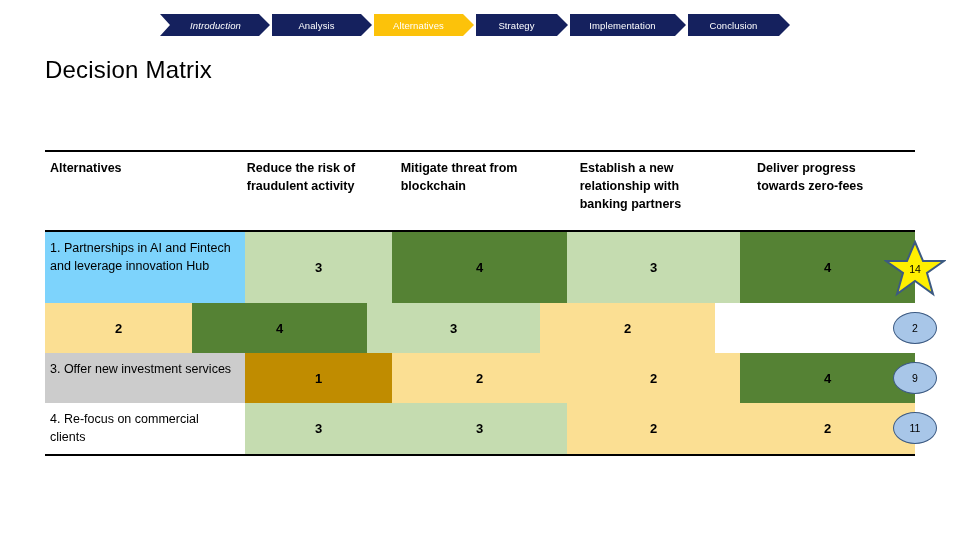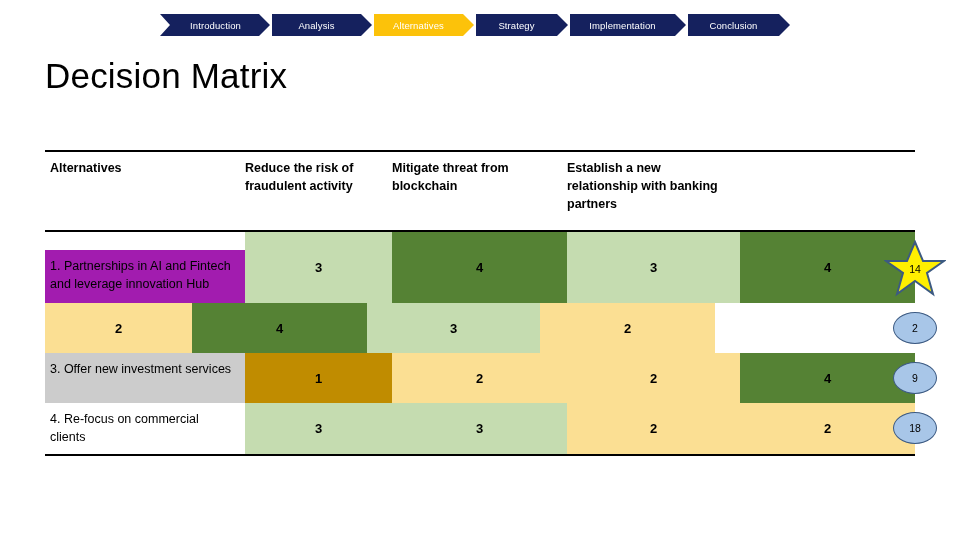"Introduction" .nav-seg.first { font-style: none -> italic }
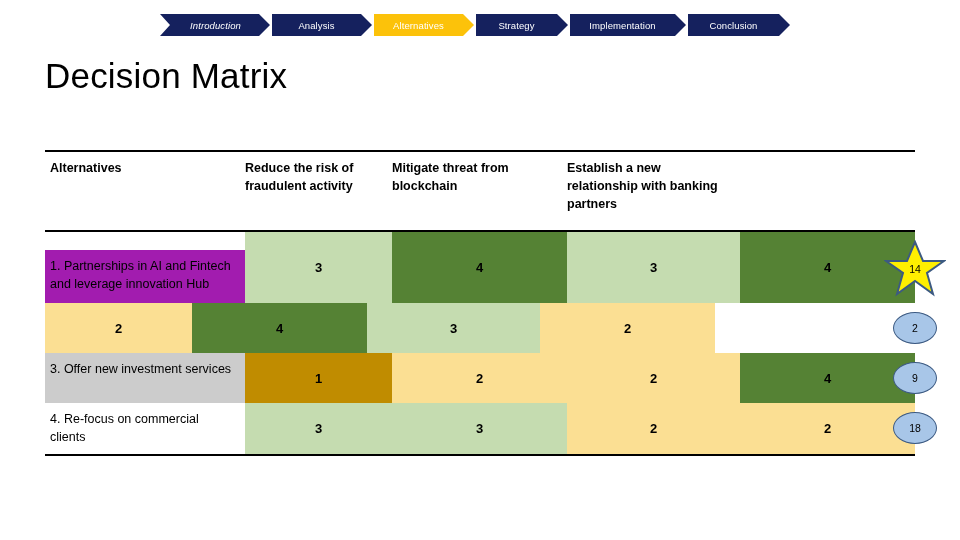"Decision Matrix" #title { font-size: 35px -> 24px }
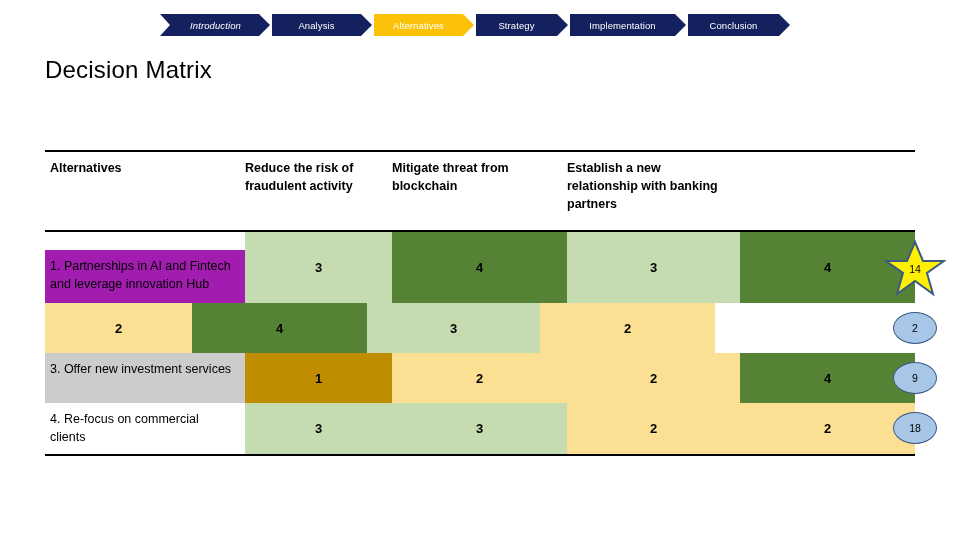"Reduce the risk of fraudulent" .cell-head { margin-left: none -> 21px }
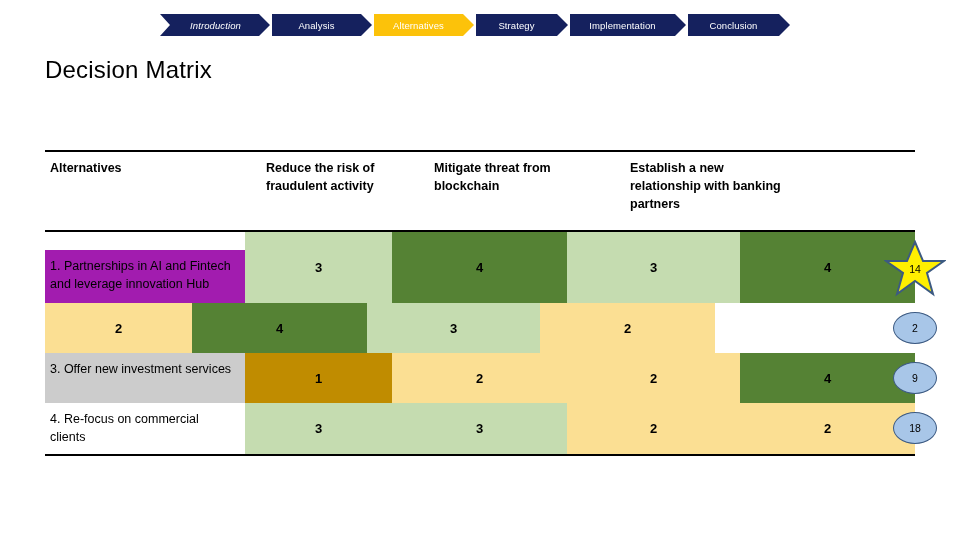"Deliver progress towards zero-fees" div.cell-head { html: none -> <div>Deliver progress towards zero-fees</div> }
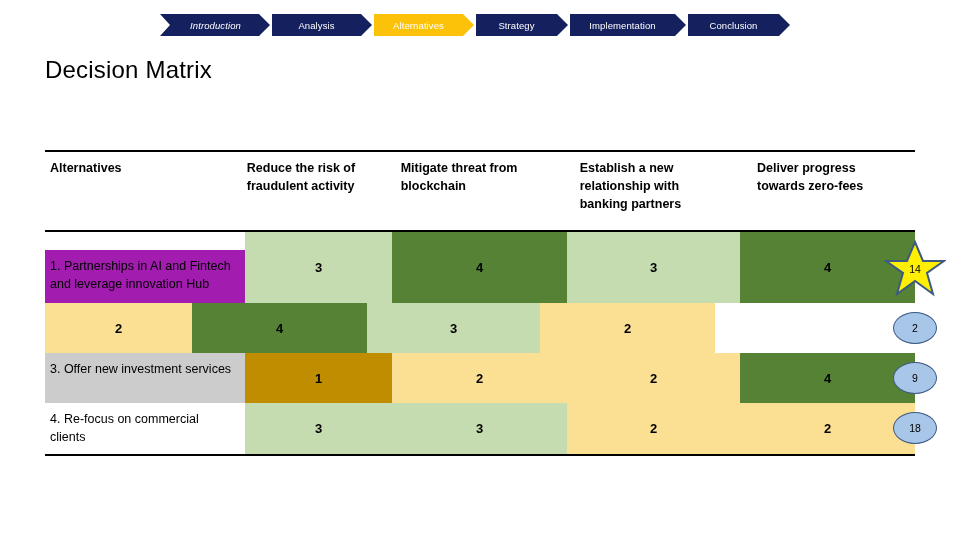"1. Partnerships in AI and" div.cell-label { background: #a21caf -> #7dd3fc; margin-top: 18px -> none }
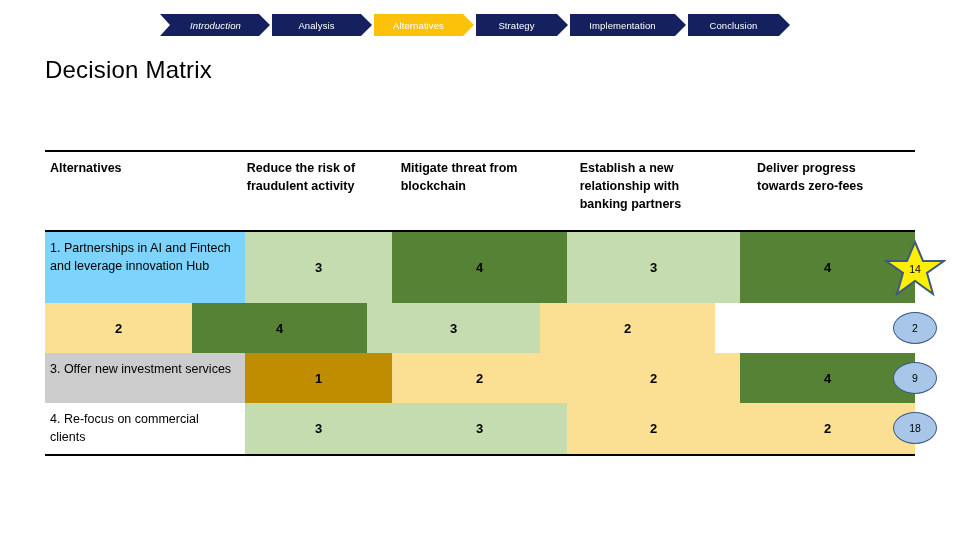"18" div.badge-oval { text: 18 -> 11 }
